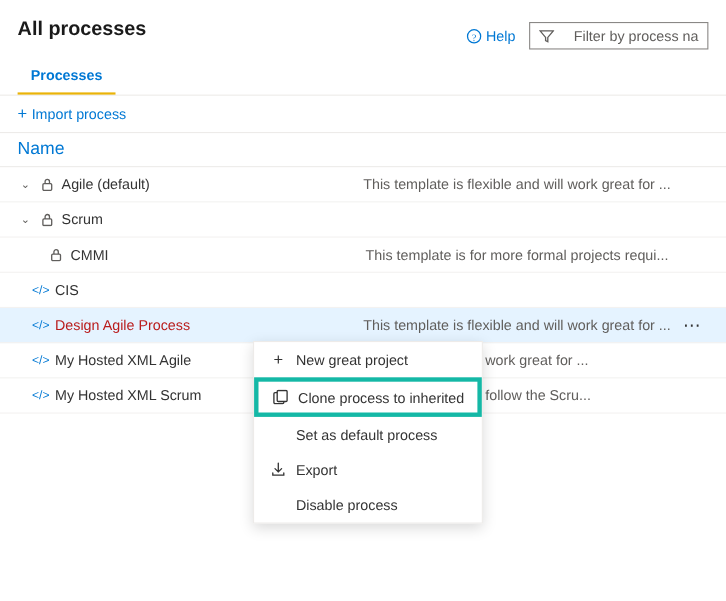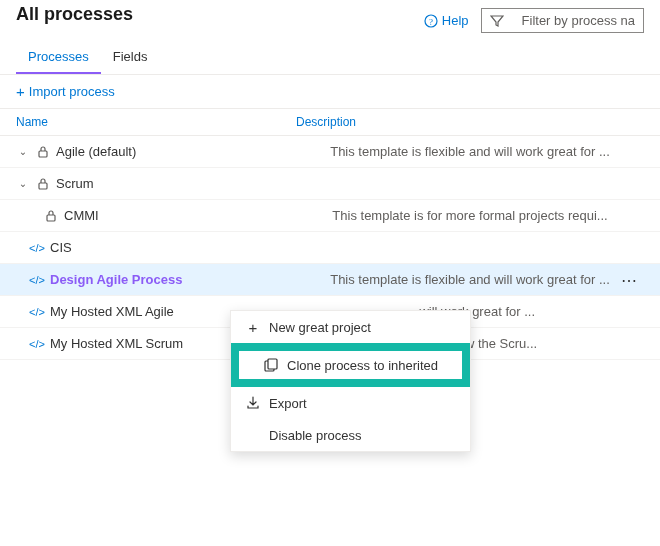"All processes" .header { padding: 4px 16px 0 16px -> 16px 16px 0 16px }
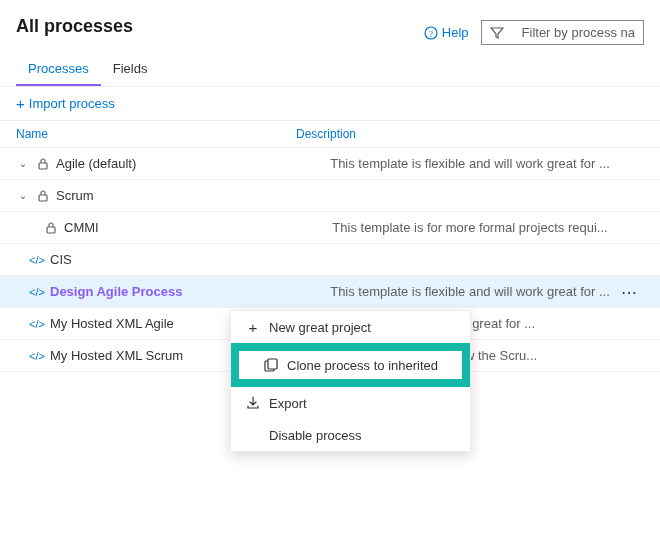"Processes" .tab.active { border-bottom: 2px solid #8b5cf6 -> 2px solid #eab308; font-weight: 400 -> 700 }
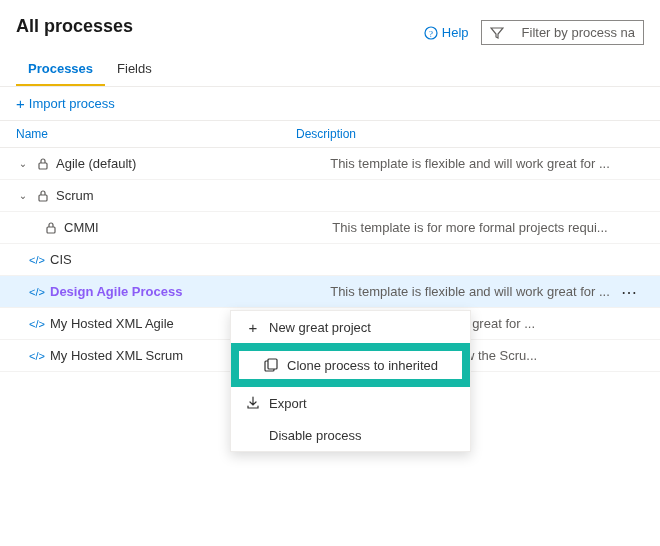"Fields" div.tab { html: <div> <span>Fields</span> </div> -> none }
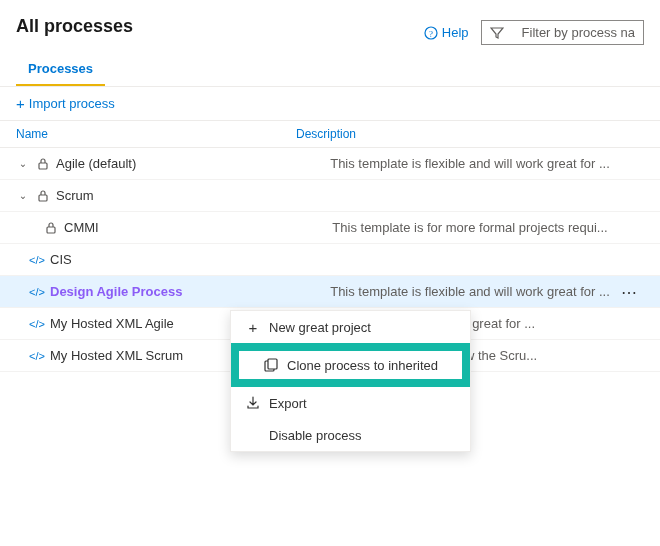"Name" .table-header-cell { font-size: 12px -> 16px }
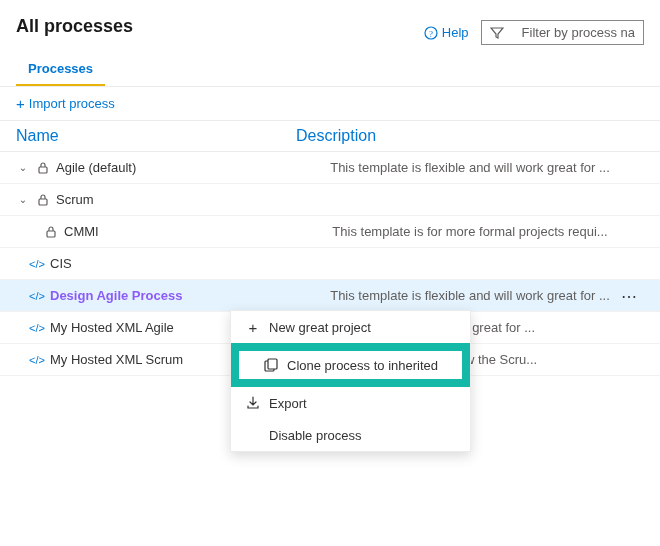"Description" div.table-header-cell { html: <div>Description</div> -> none }
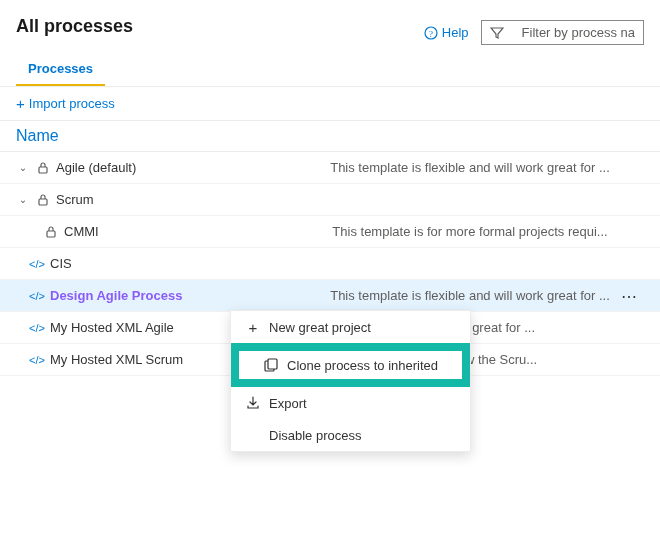"Design Agile Process" .row-label.link { color: #8b5cf6 -> #b91c1c; font-weight: bold -> none }
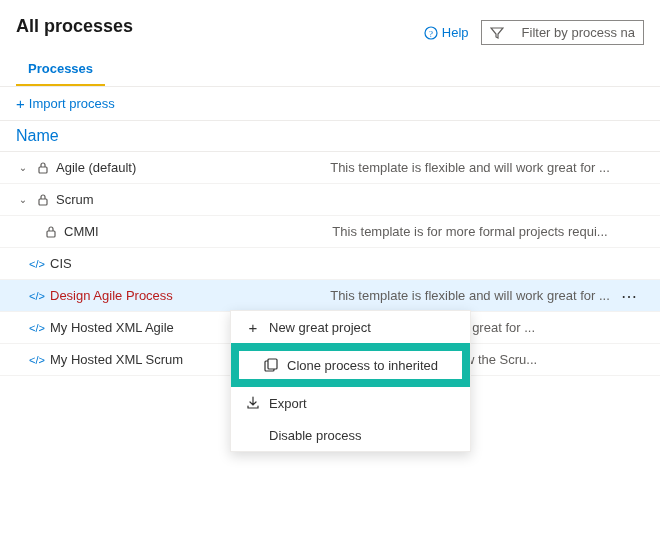"Clone process to inherited" div.context-menu-item { border: 8px solid #14b8a6 -> 4px solid #14b8a6; padding: 6px 24px -> 6px 12px }
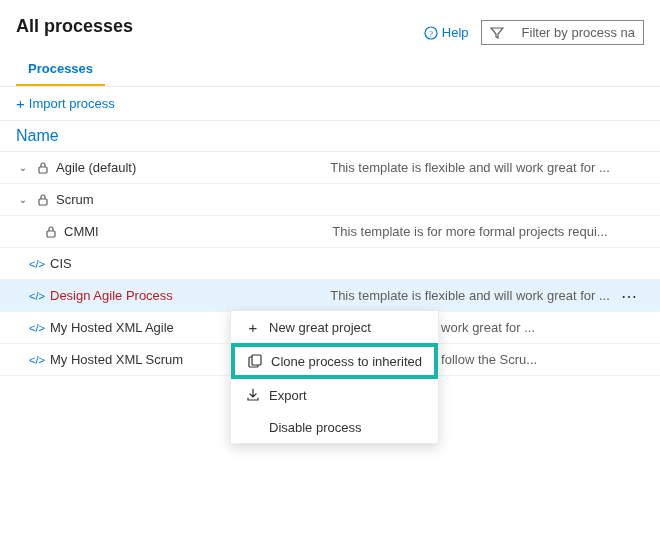"Set as default process" div.context-menu-item { html: none -> <div> <span></span> <span>Set as default process</span> </div> }
